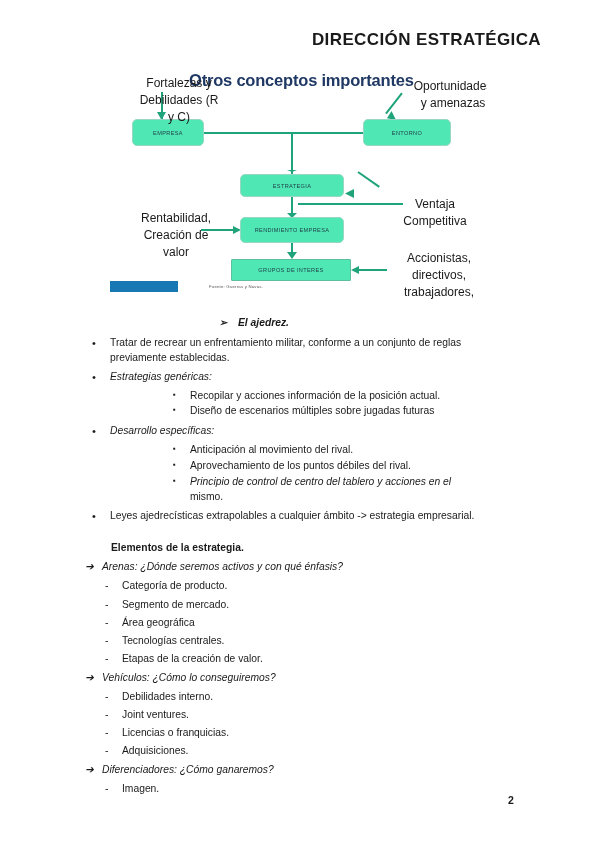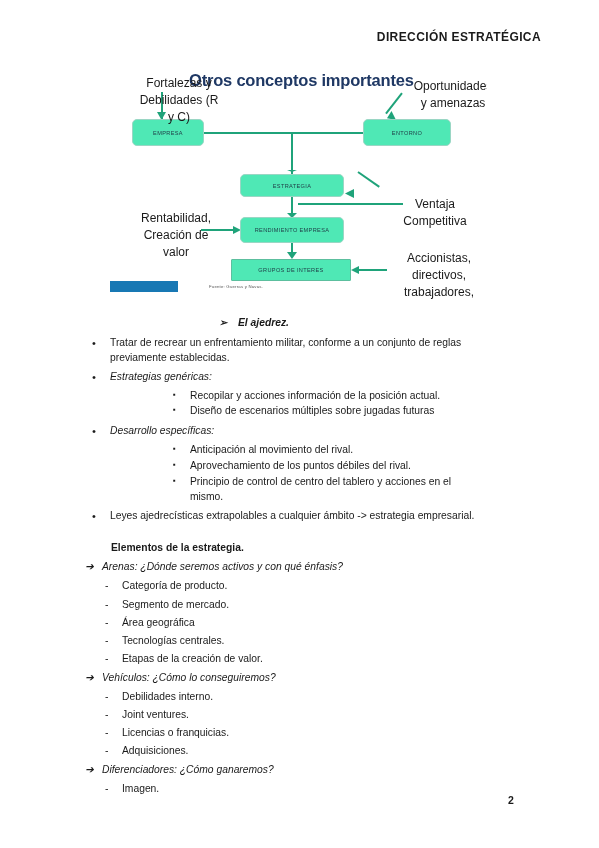"DIRECCIÓN ESTRATÉGICA" .doc-header { font-size: 12px -> 17px }
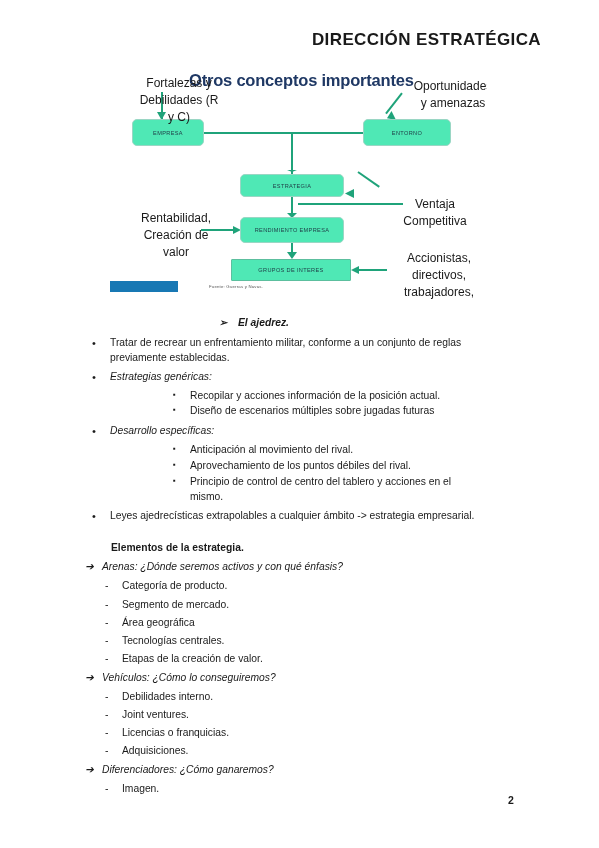"Principio de control de centro" div.line { font-style: none -> italic }
